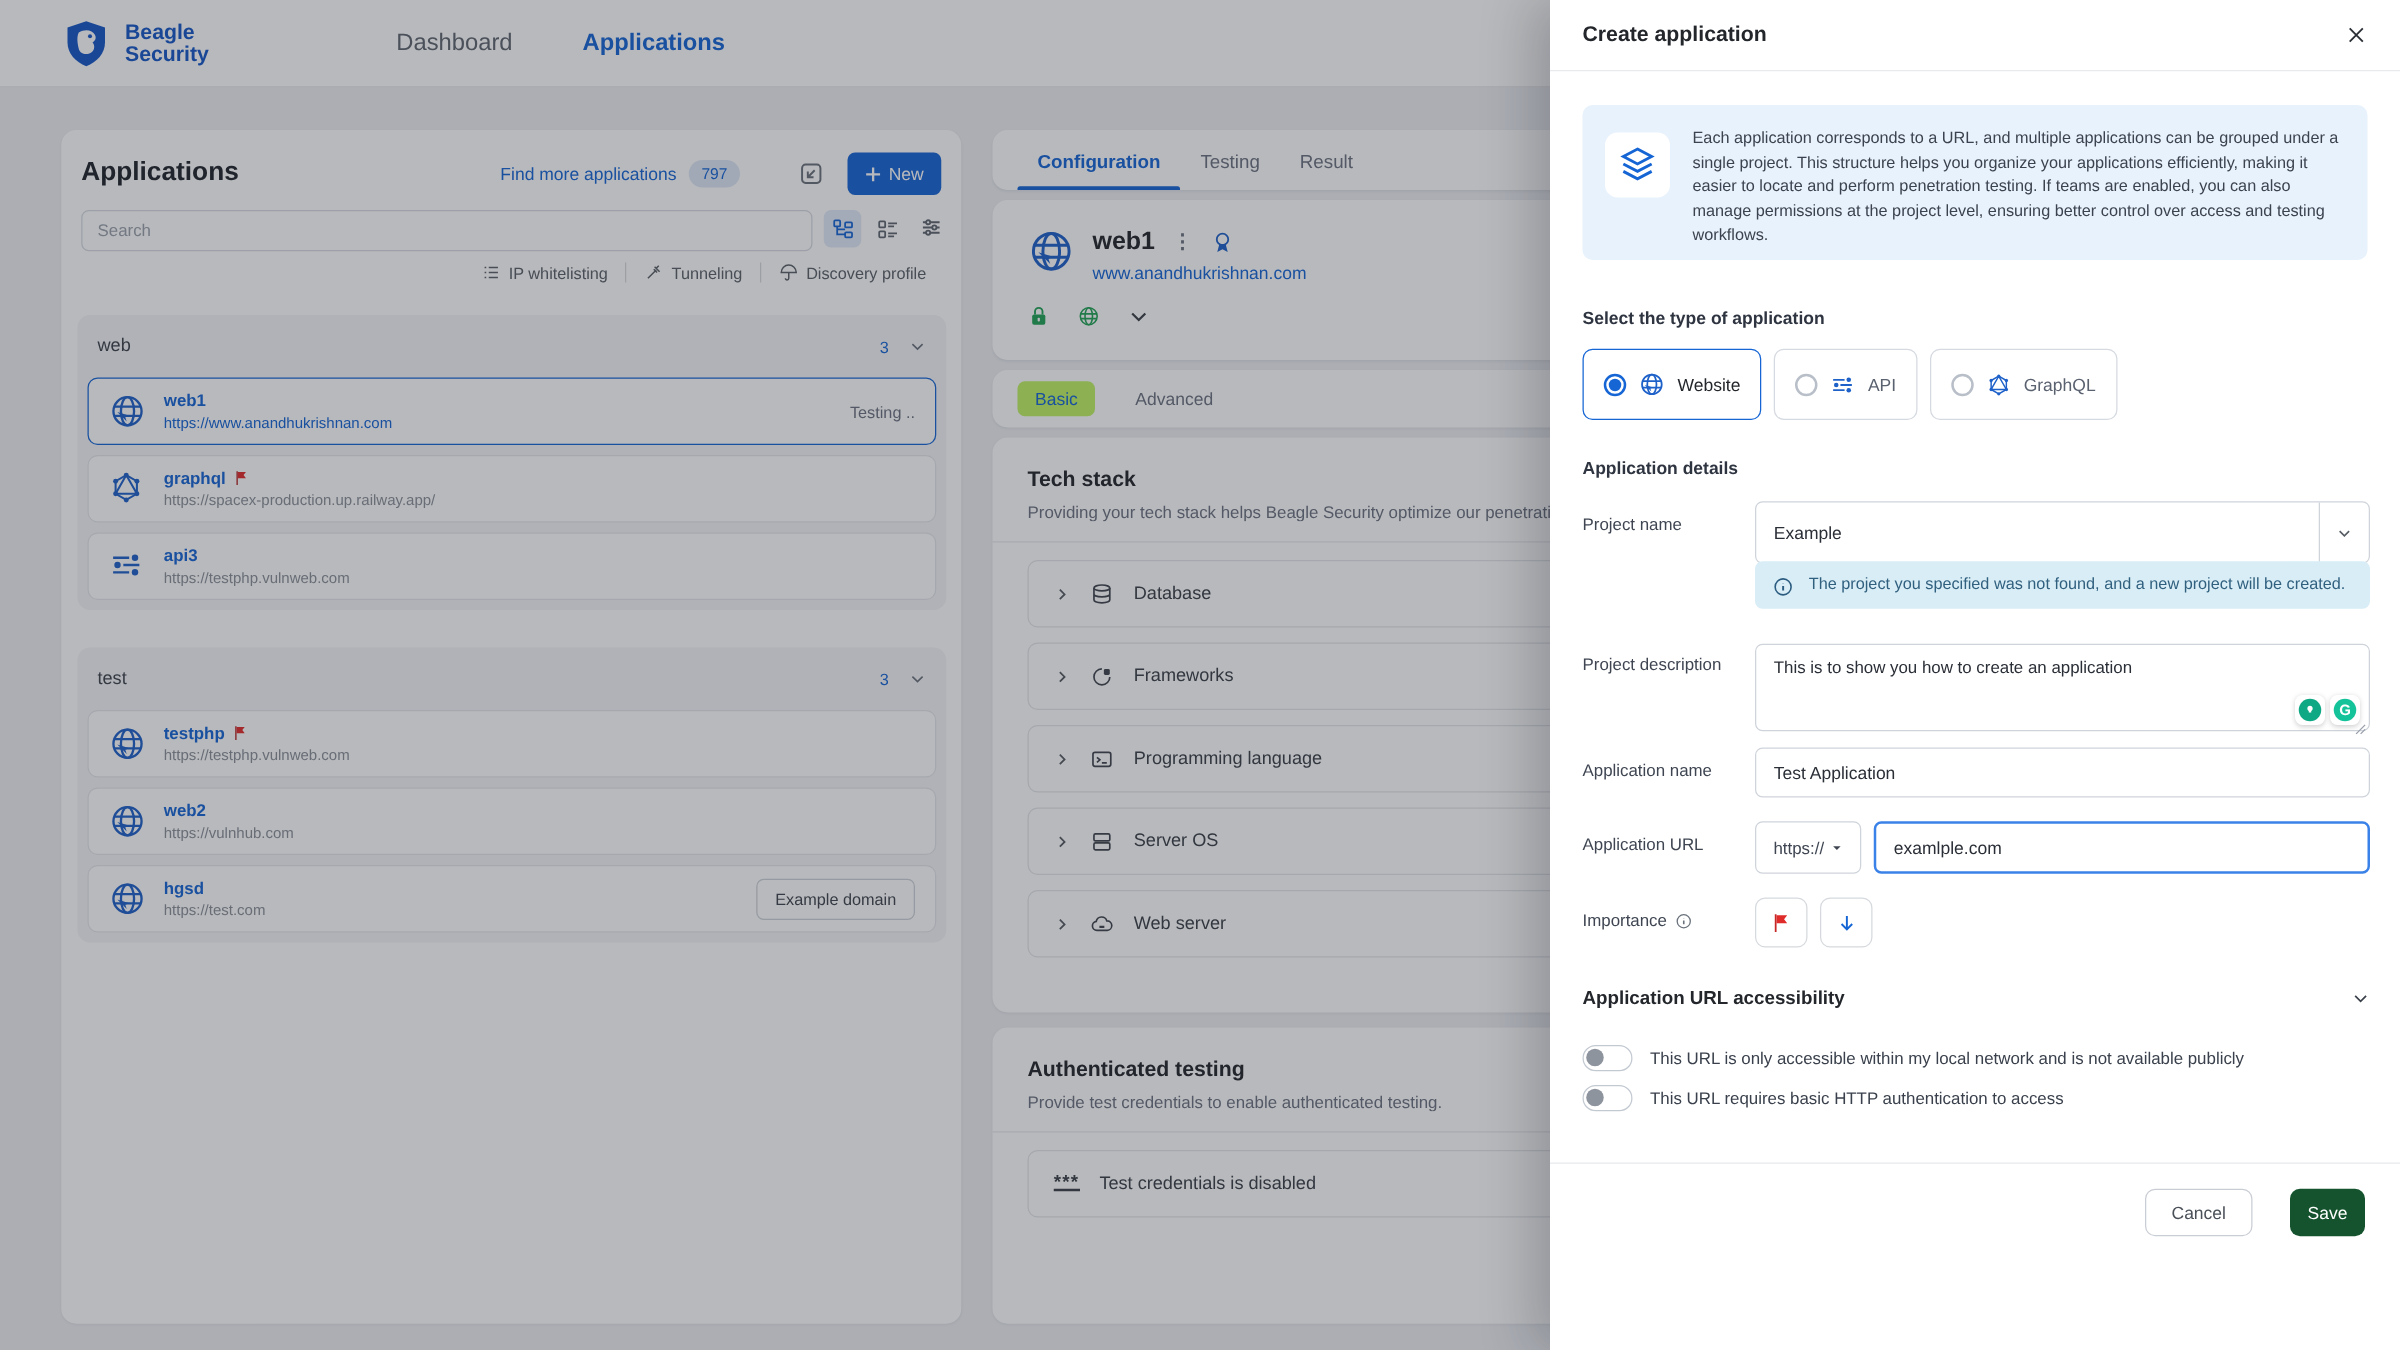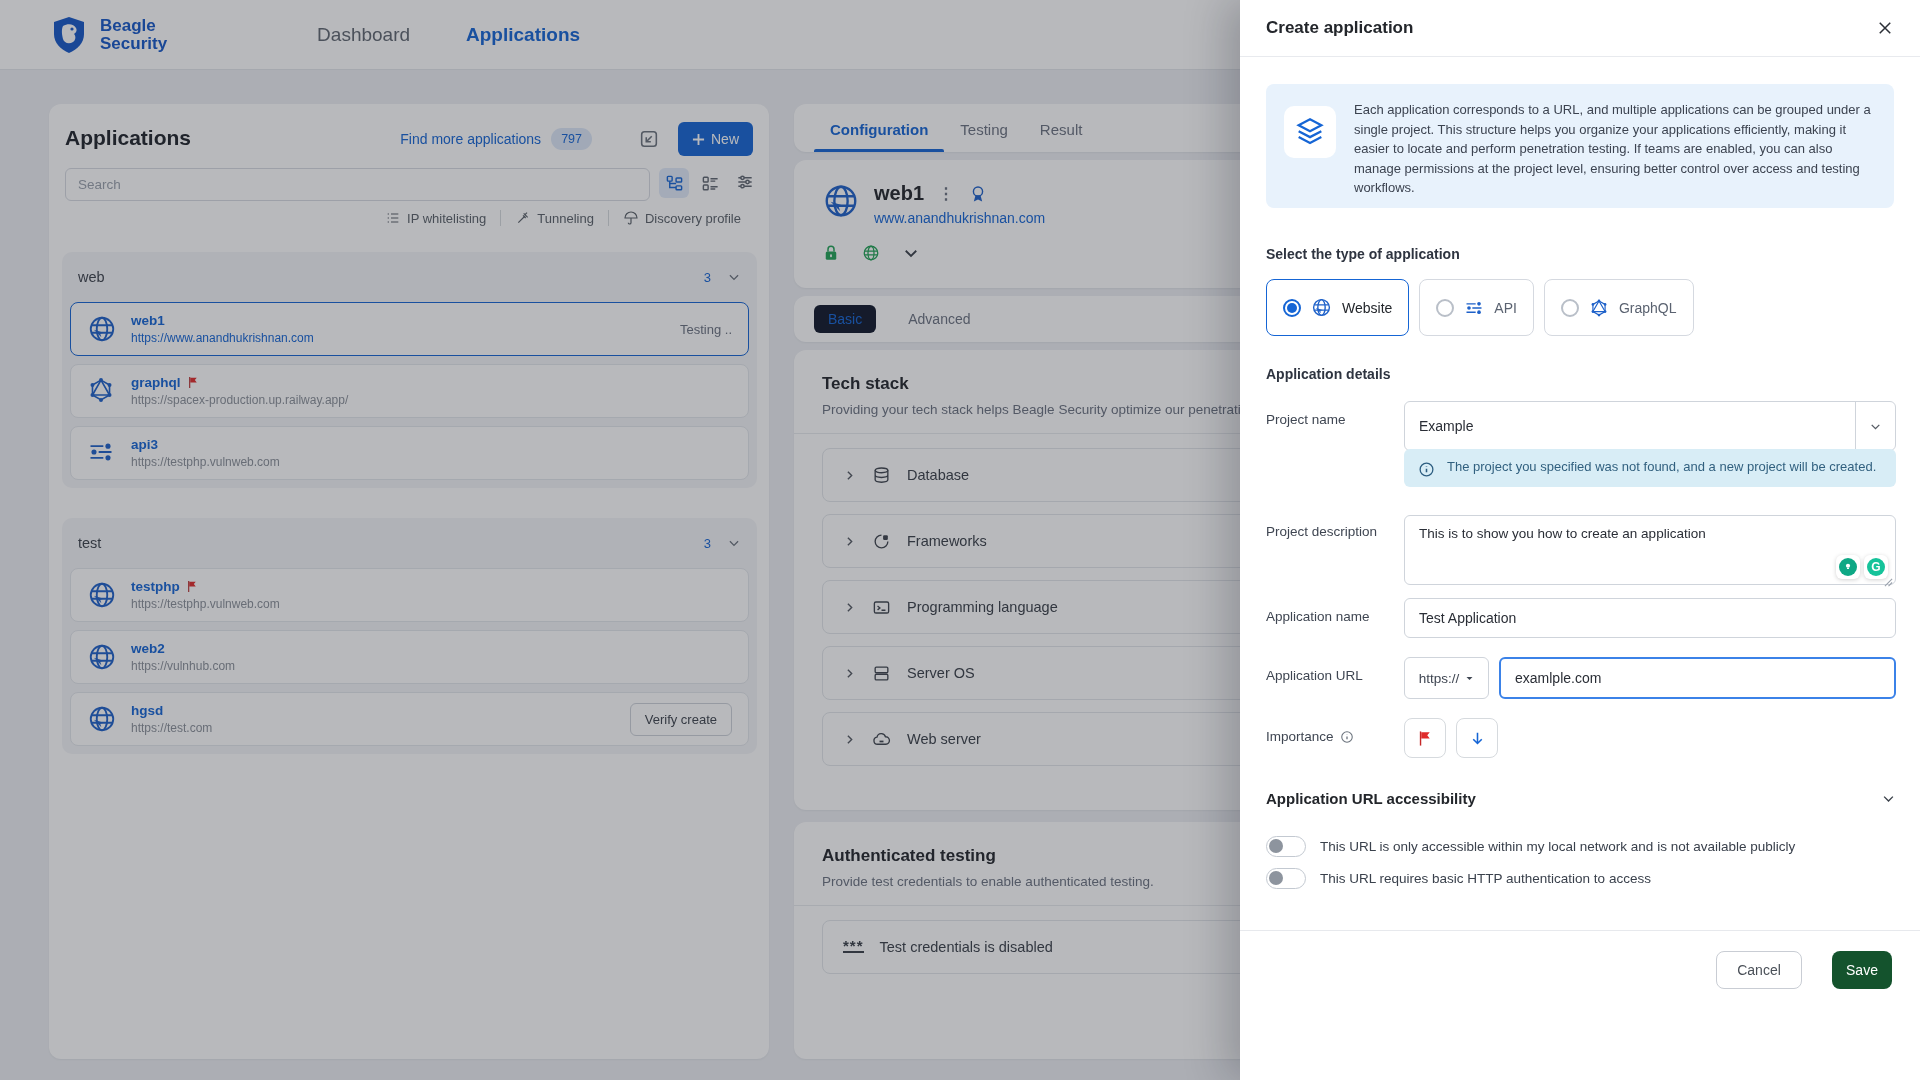"Basic" .pill-tab.active { background: #0f172a -> #bef264 }
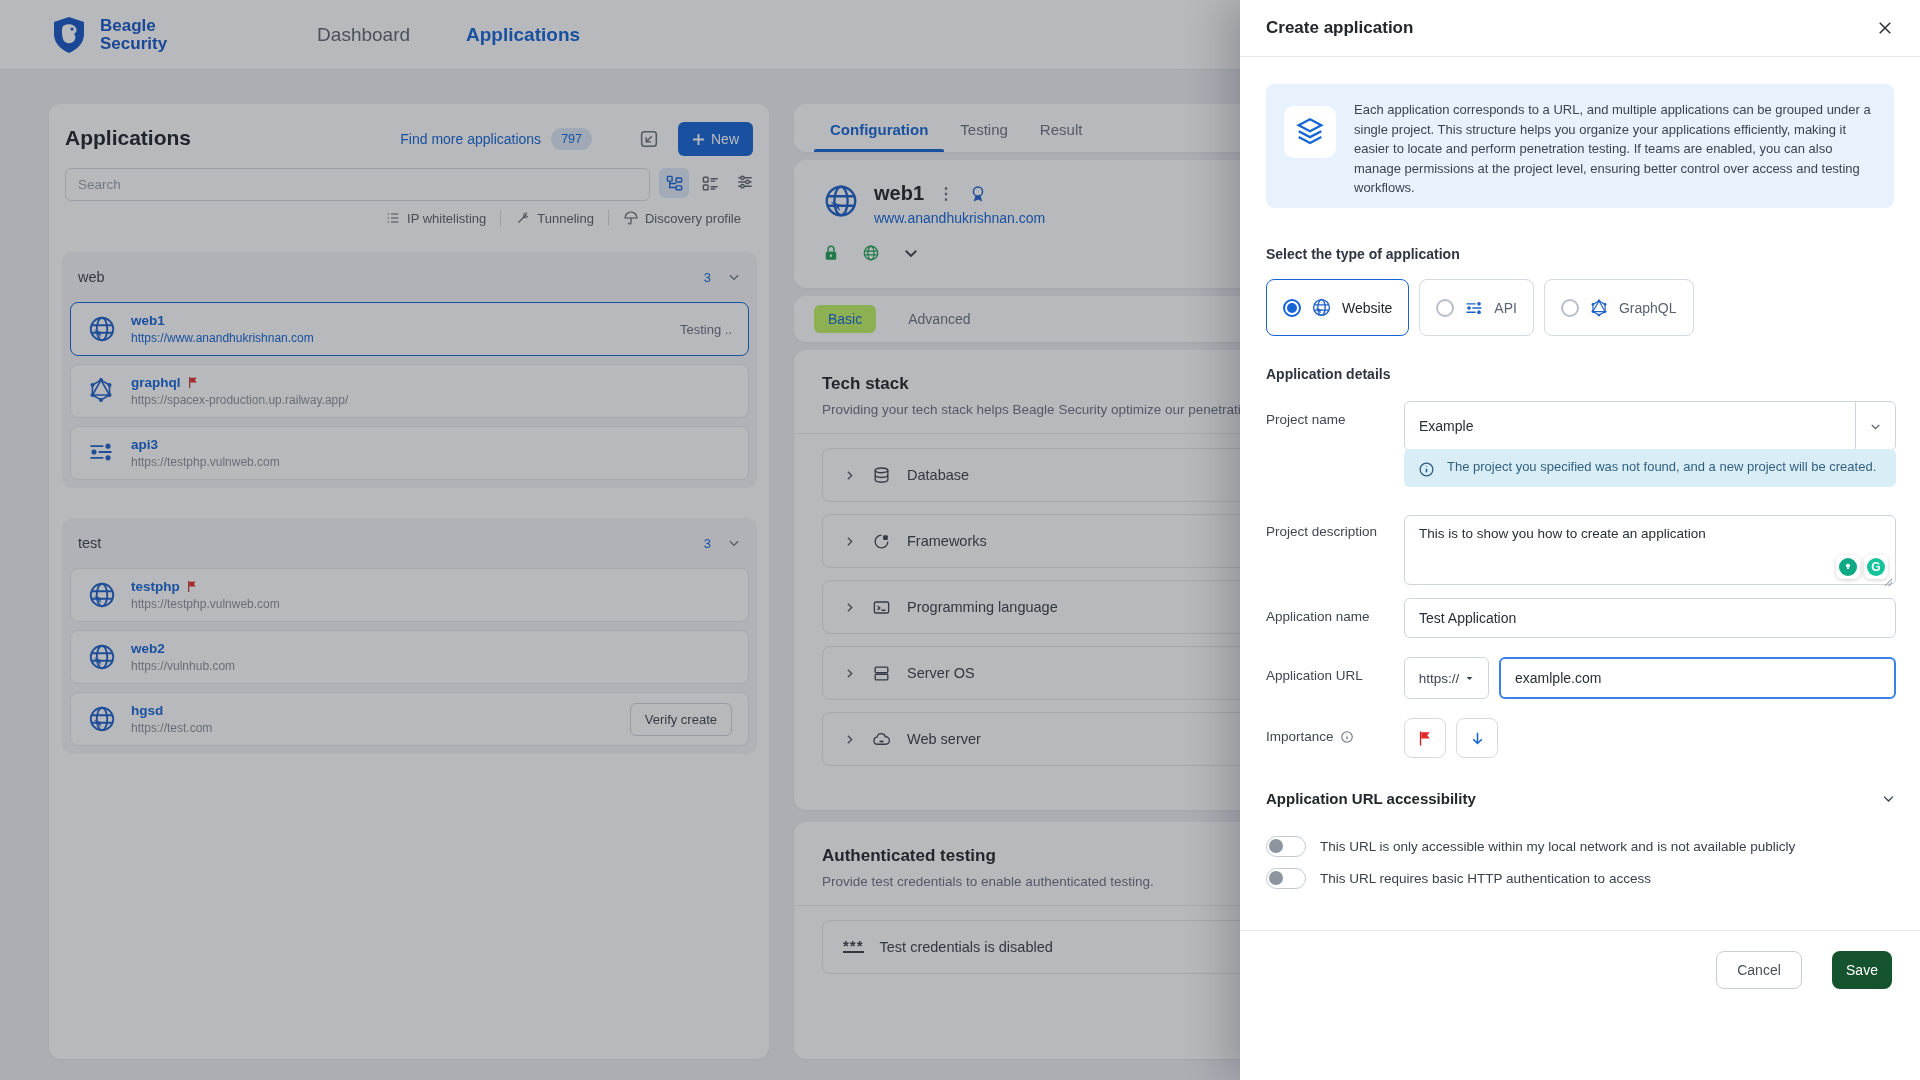"Verify create" button.btn-outline-sm { text: Verify create -> Example domain }
